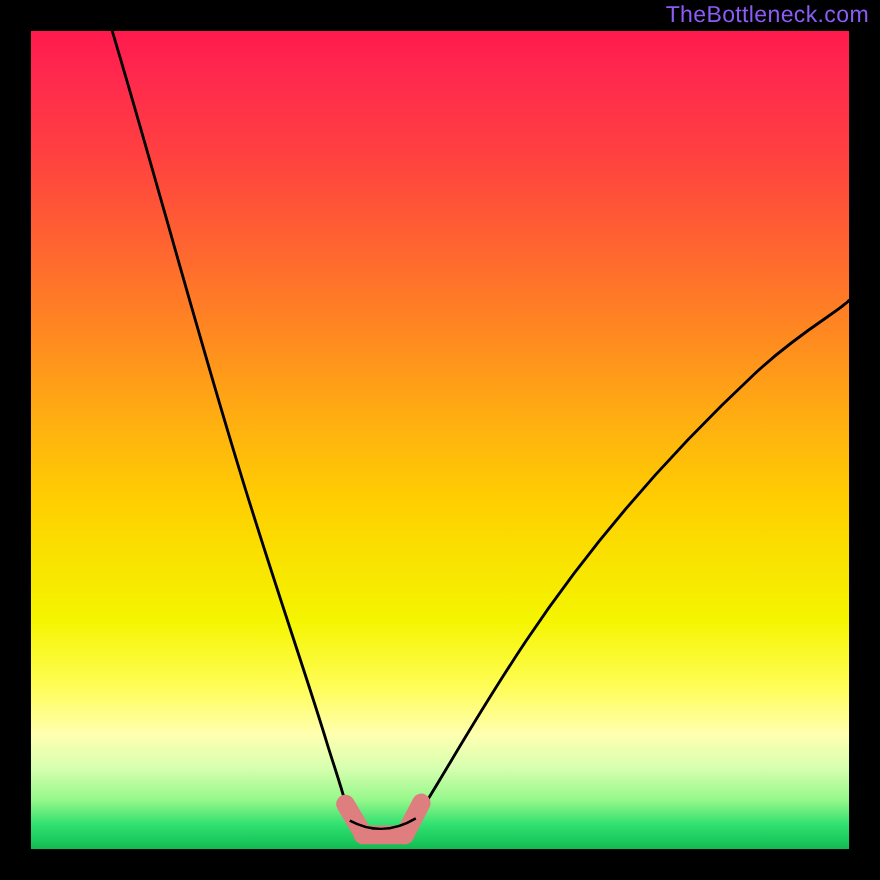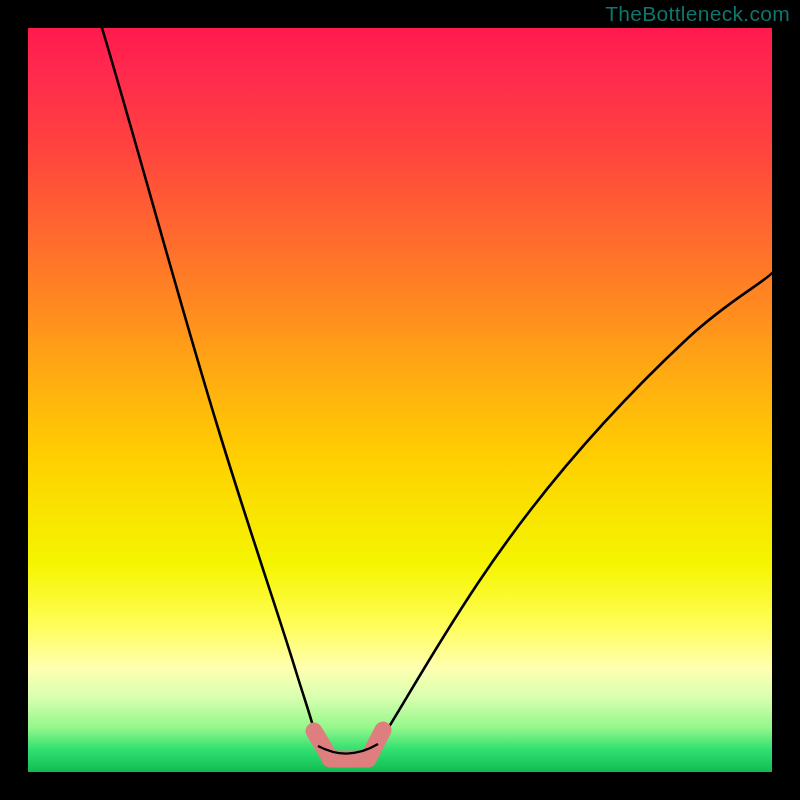"TheBottleneck.com" .watermark { color: #0f766e -> #8b5cf6 }
